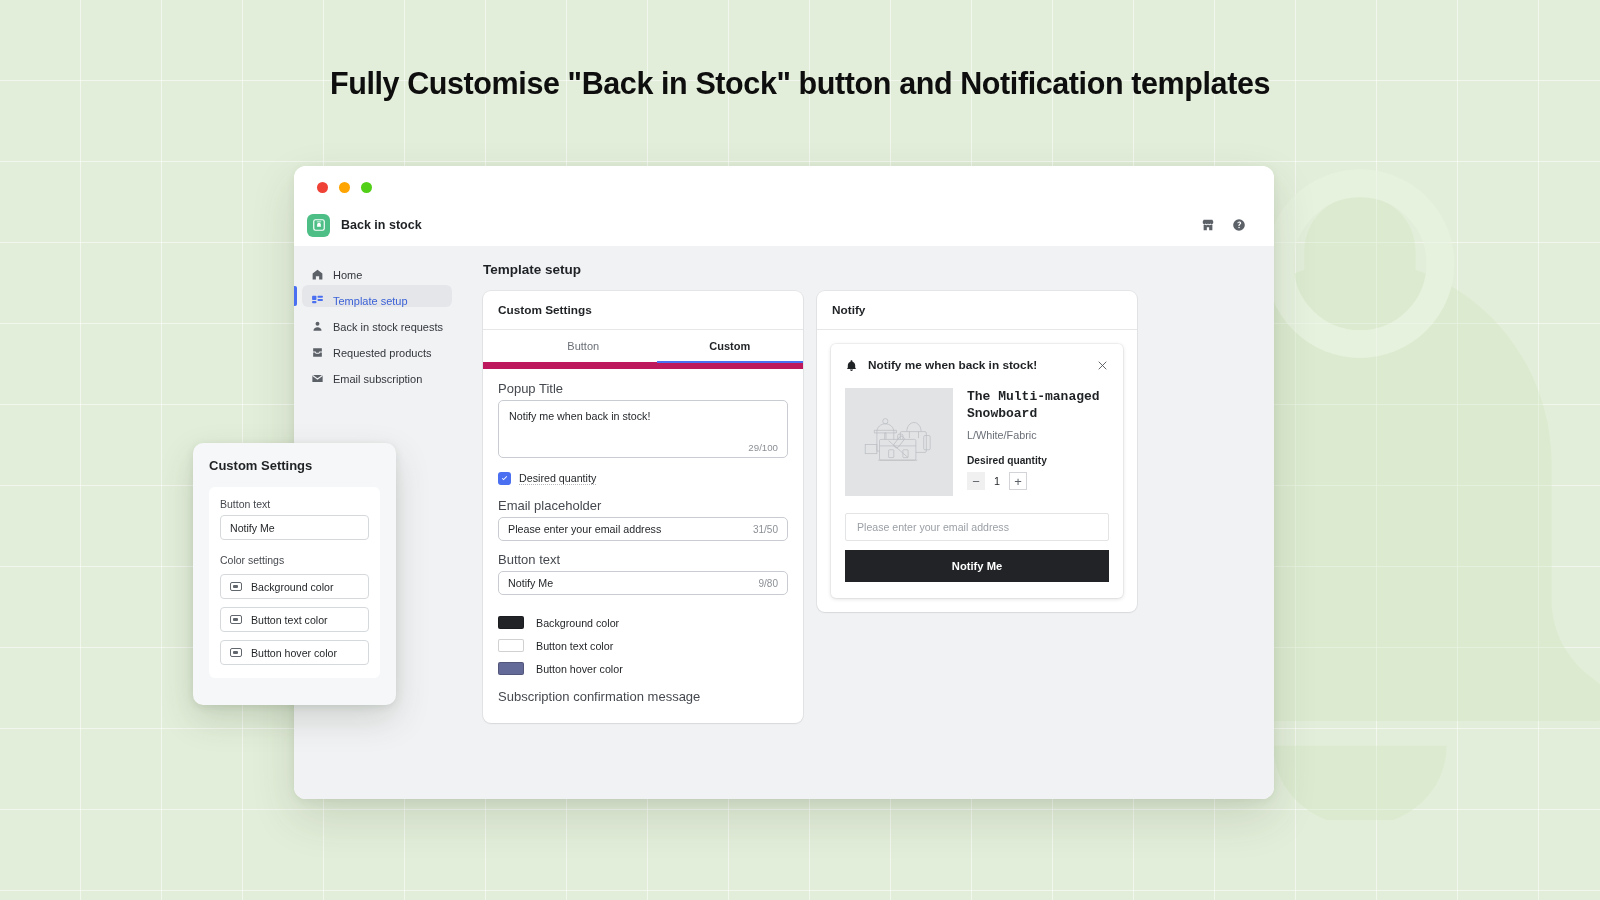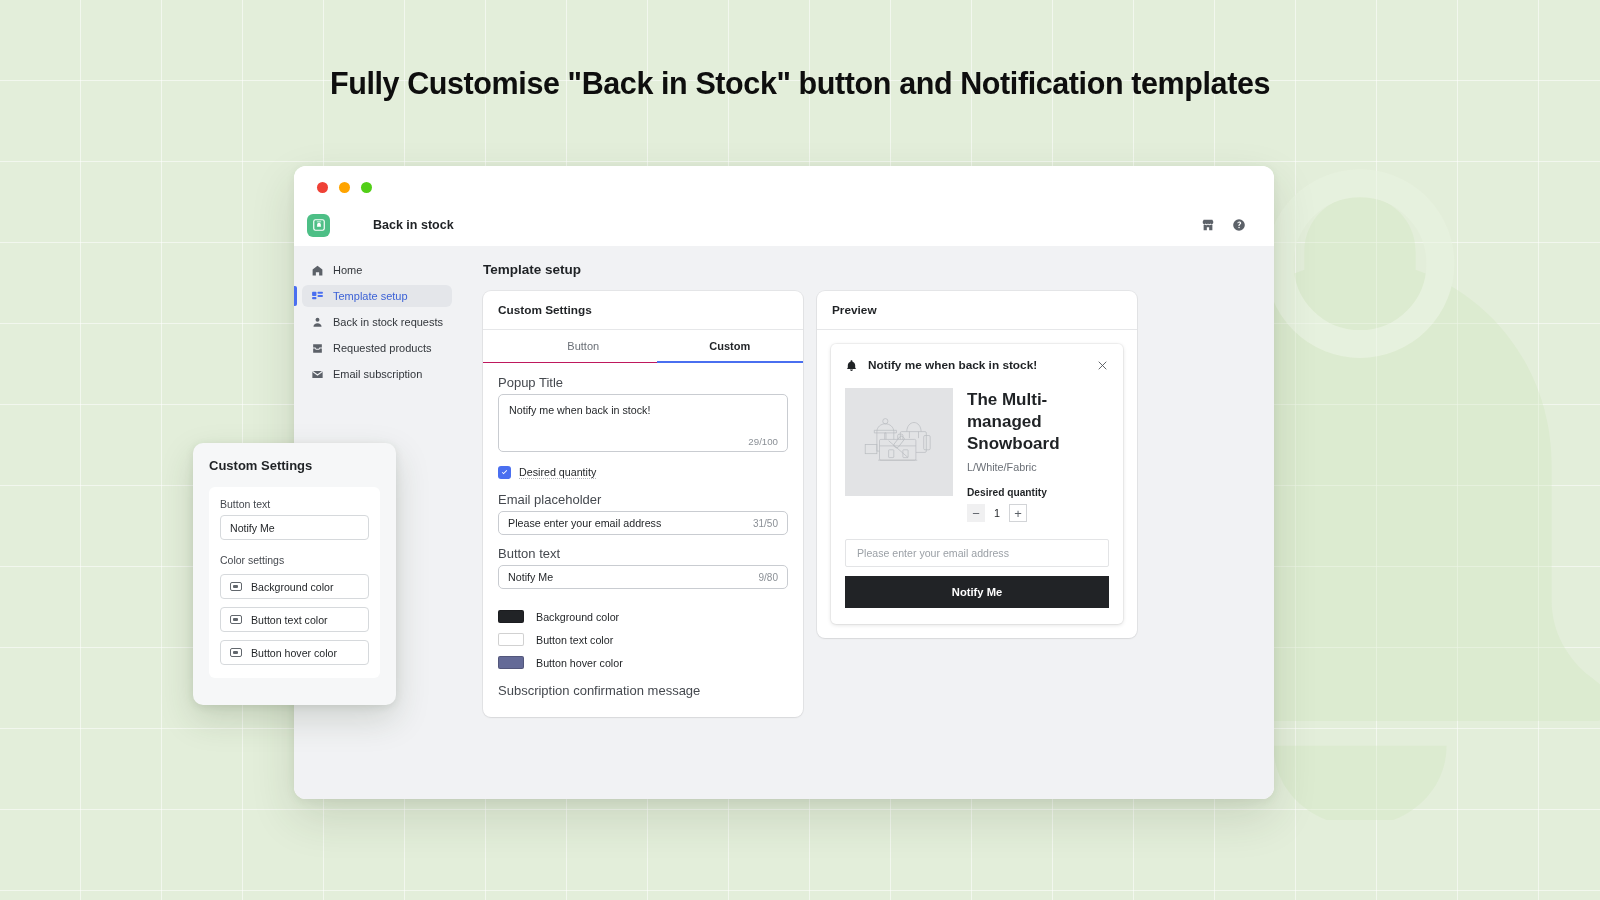"Back in stock" #appbar { gap: 32px -> none }
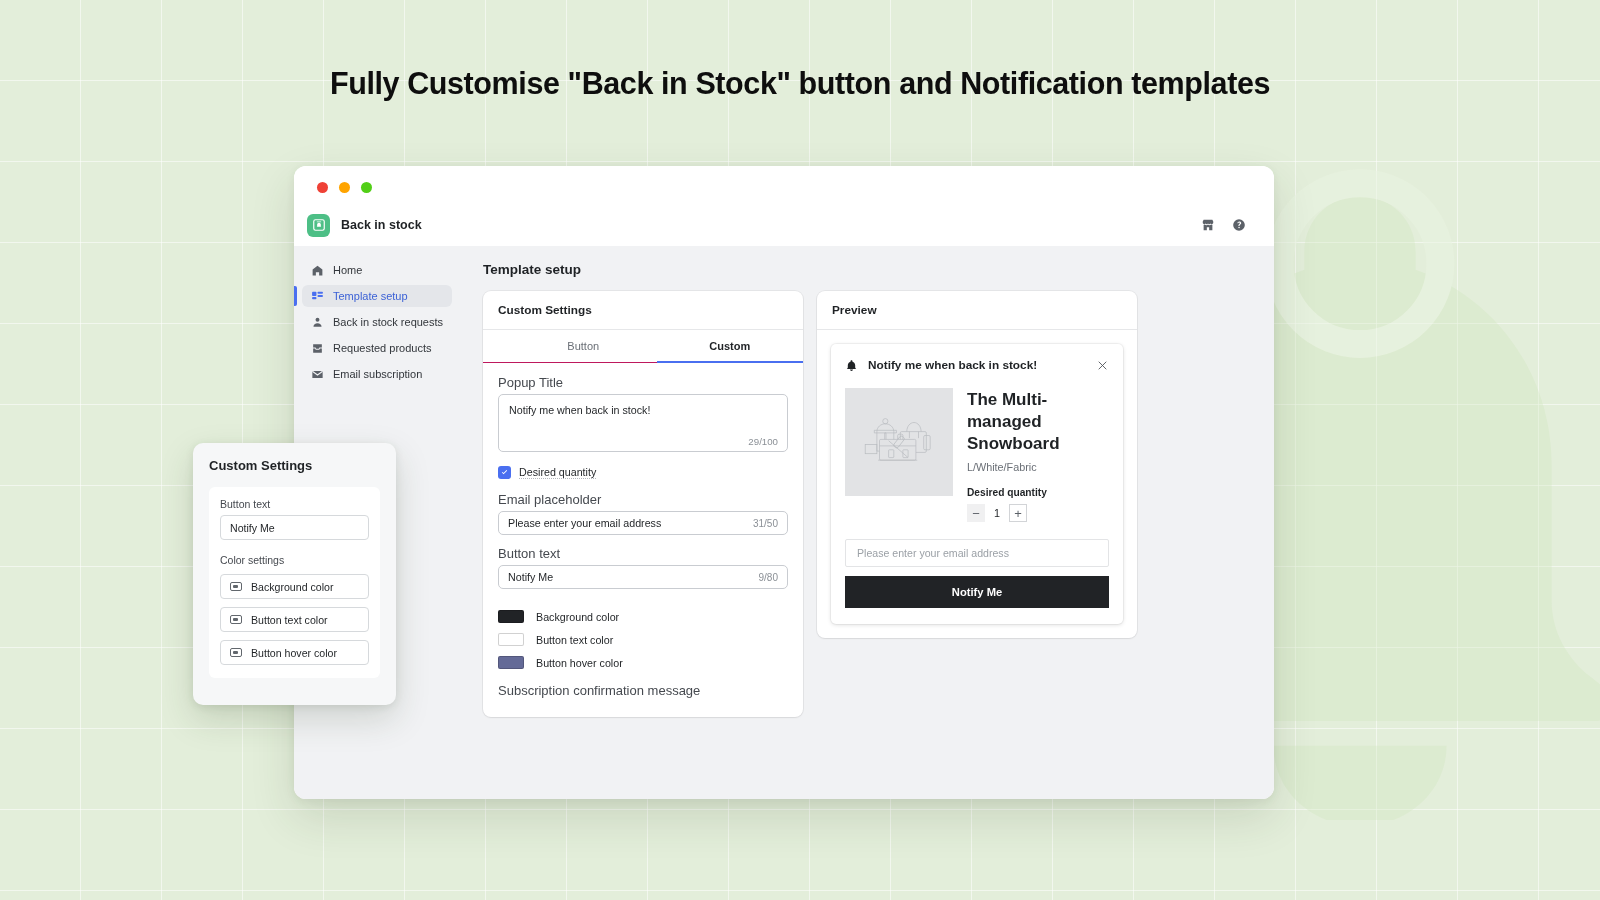"Home" .nav-item { align-items: center -> flex-end }
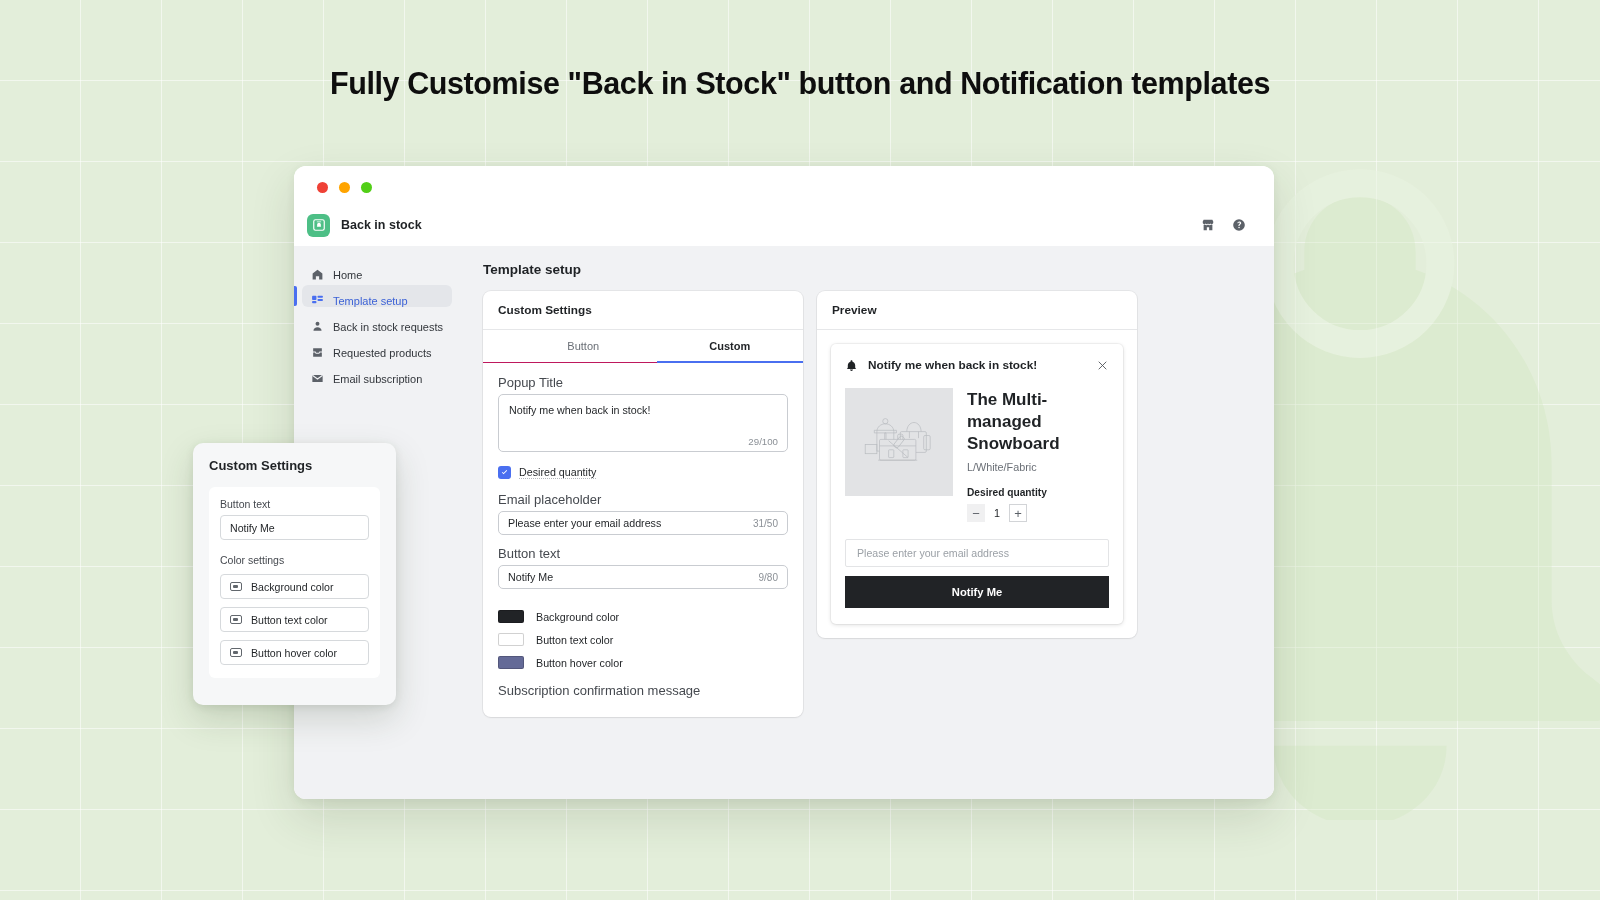"Preview" div.card-head { text: Preview -> Notify }
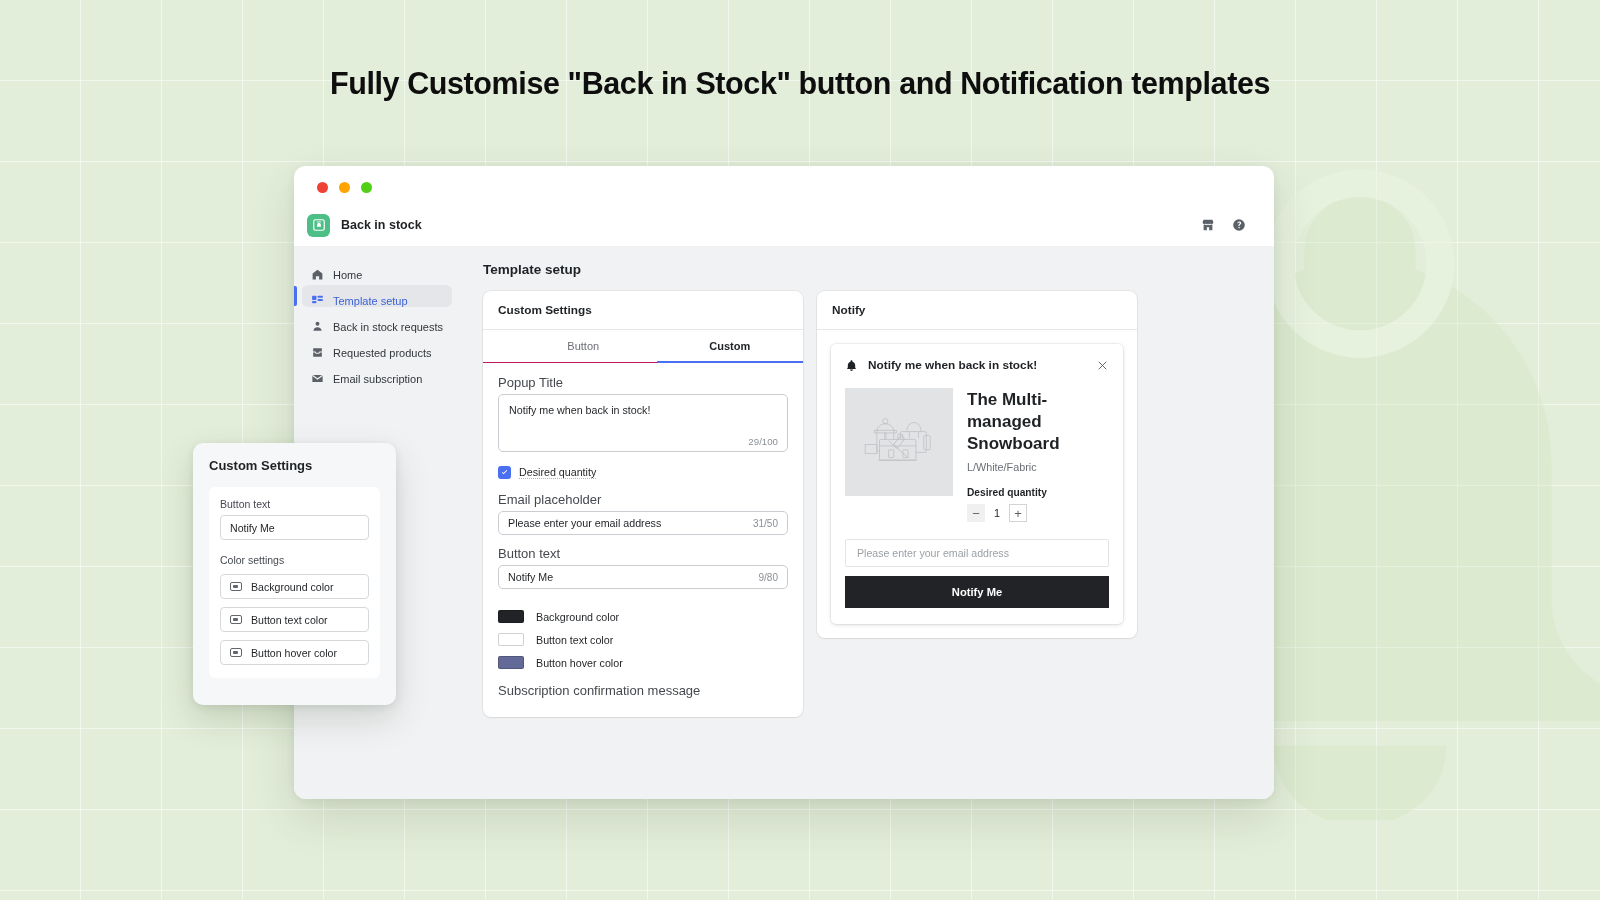"Button" #tabs { border-bottom: 1px solid #be185d -> 7px solid #be185d }
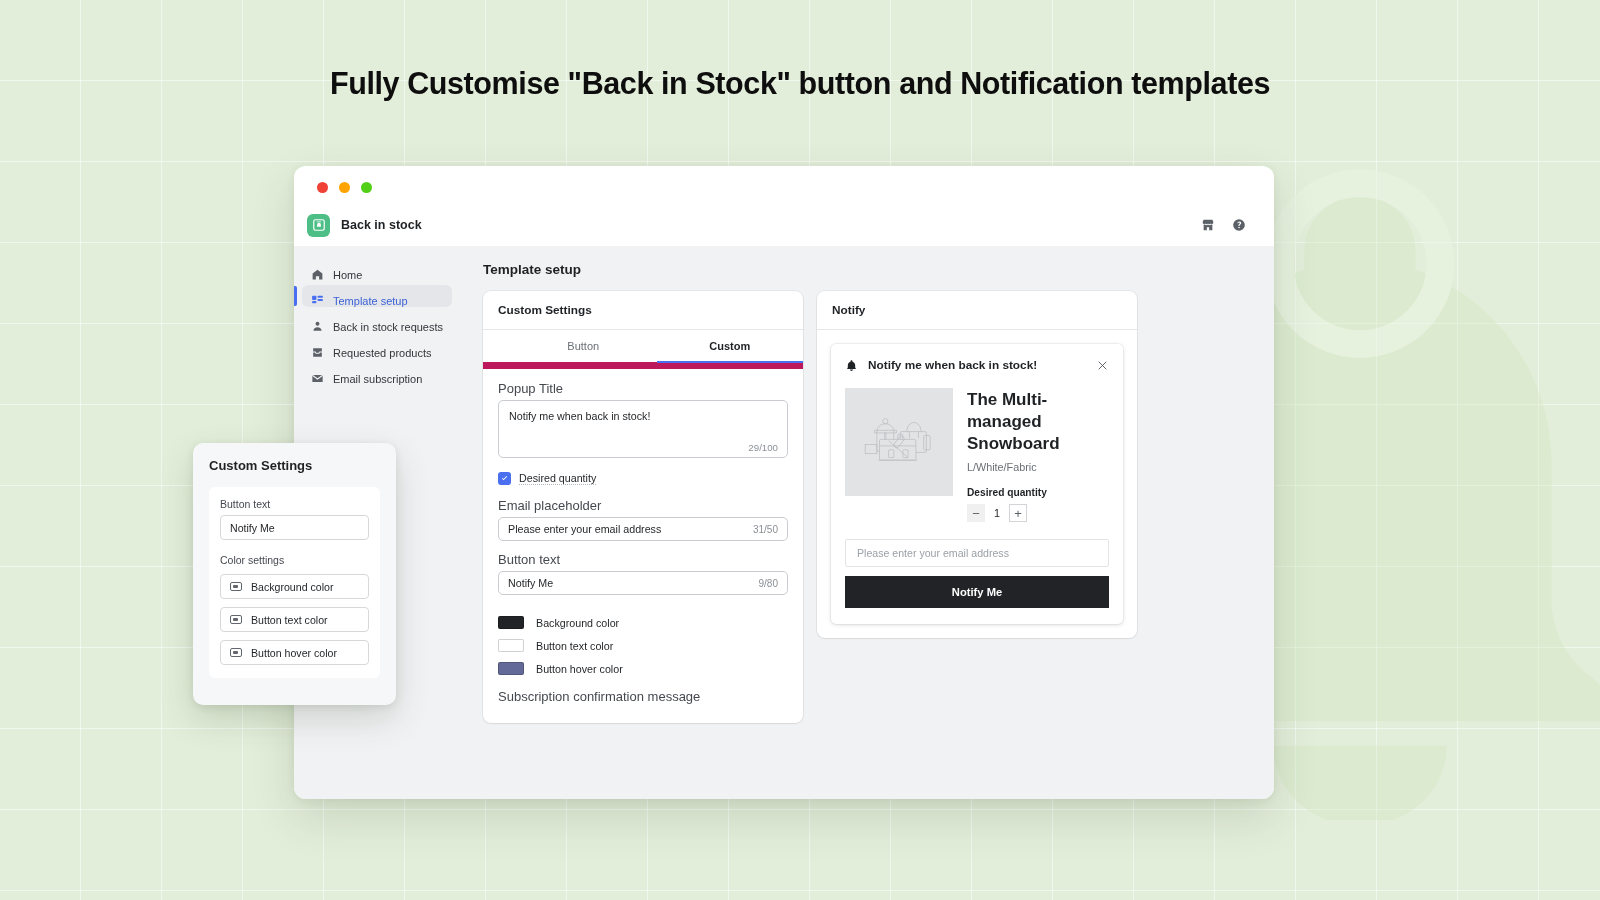"The Multi-managed Snowboard" #product-name { font-family: none -> Liberation Mono, monospace; font-size: 17px -> 13px }
